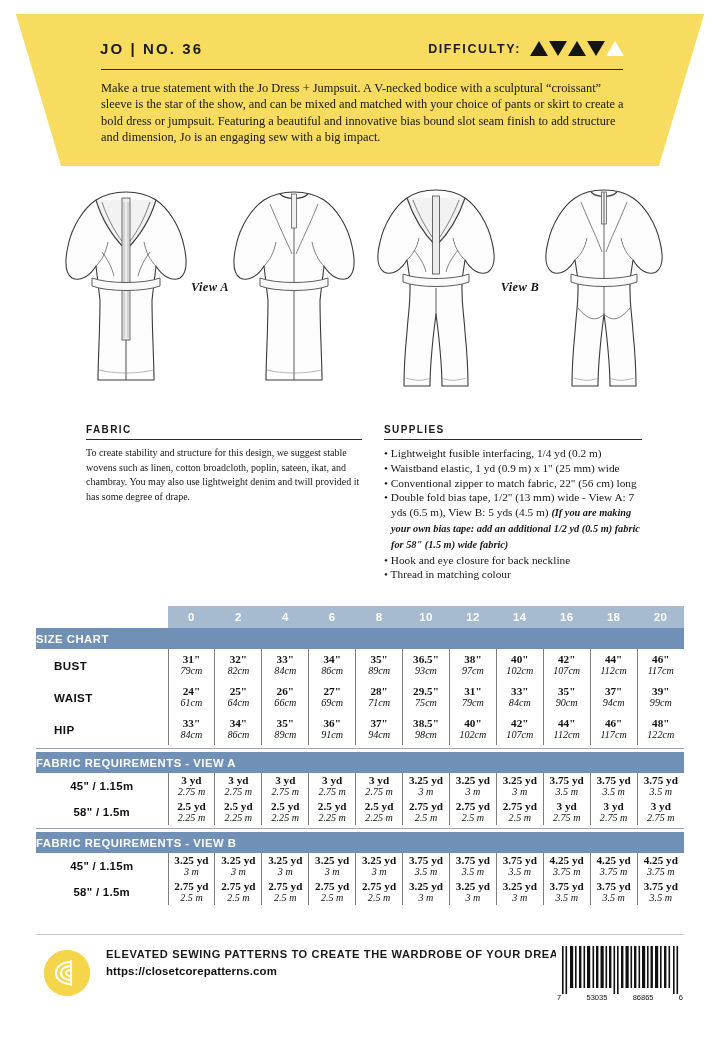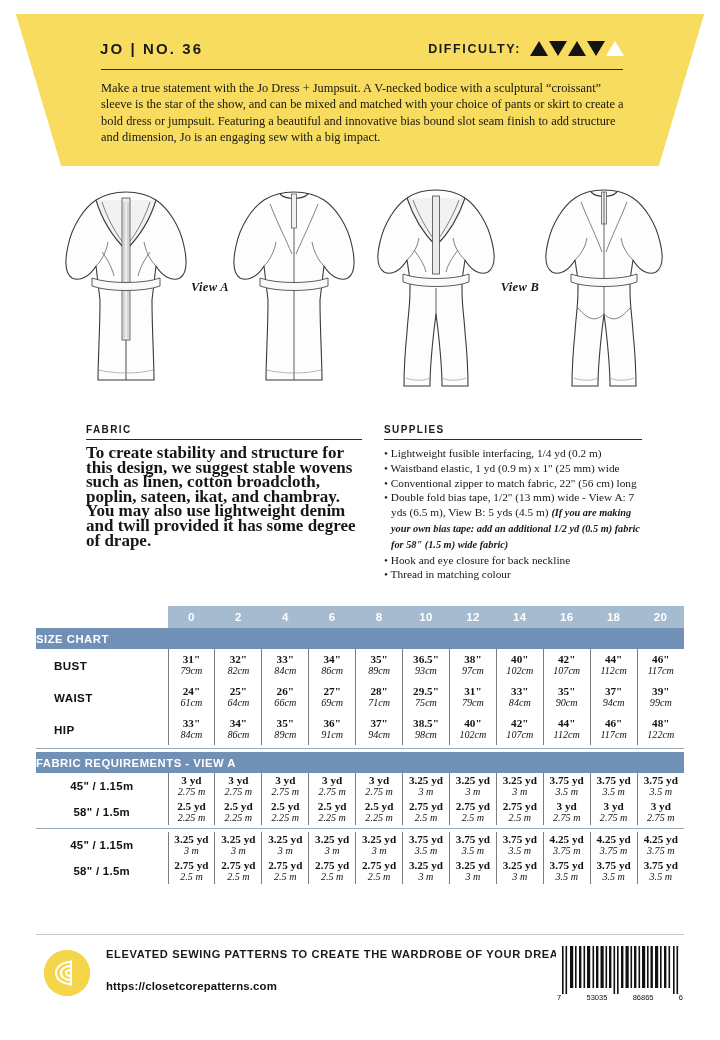"To create stability and structure" .sec-body { font-size: 17px -> 10px; font-weight: bold -> none }
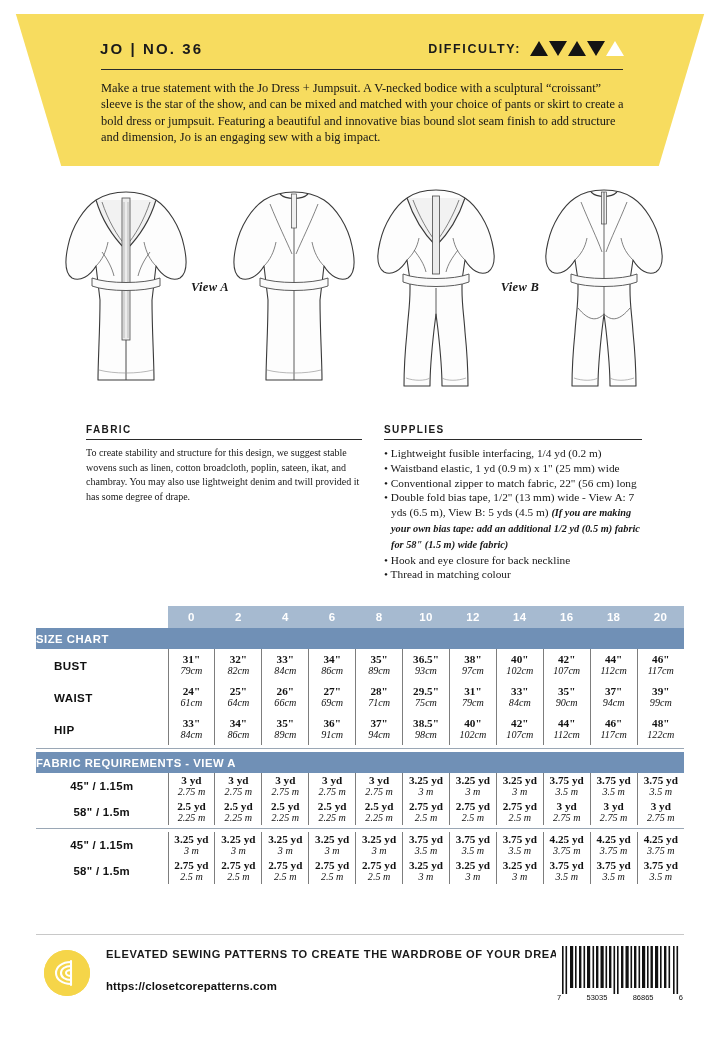"FABRIC REQUIREMENTS - VIEW B" tr.section-row { html: none -> <tr> <td>FABRIC REQUIREMENTS - VIEW B</td> </tr> }
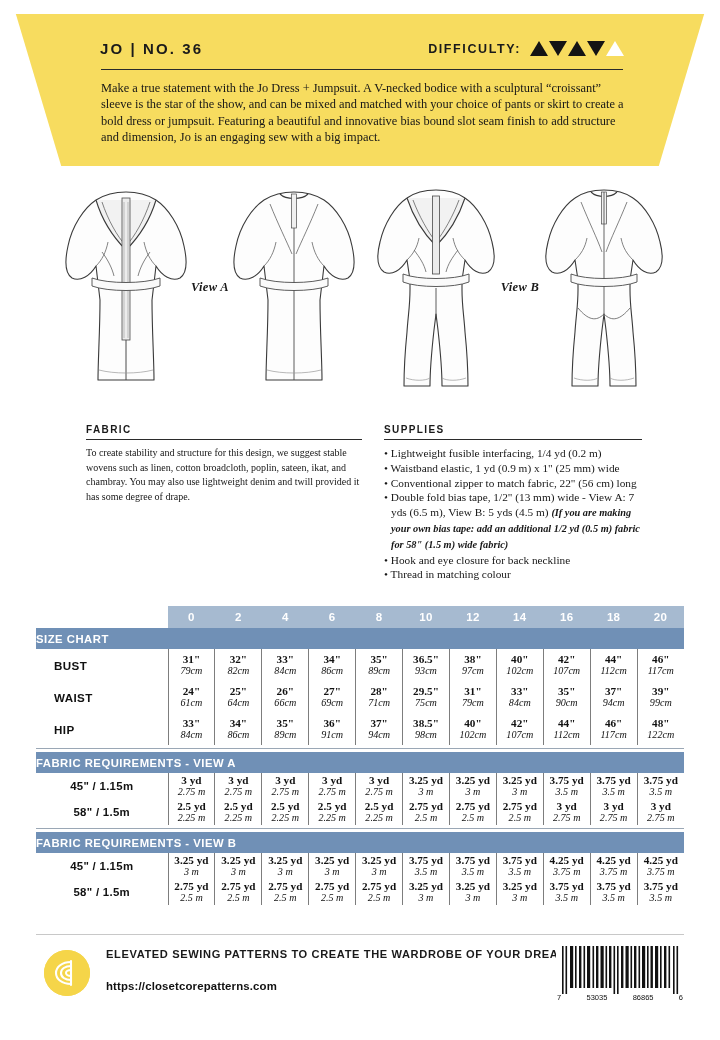"https://closetcorepatterns.com" .footer-url { margin-top: 20px -> 5px }
